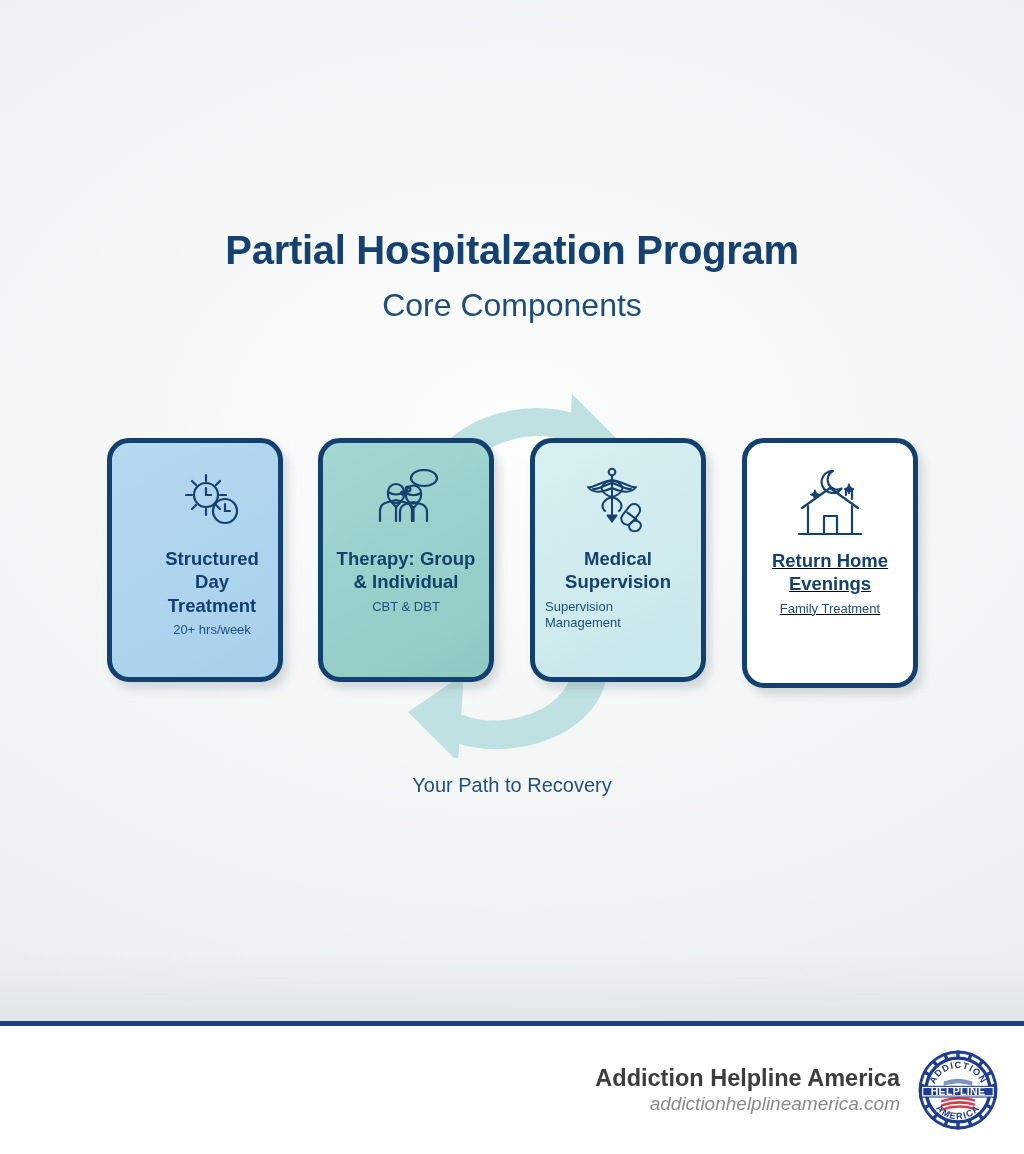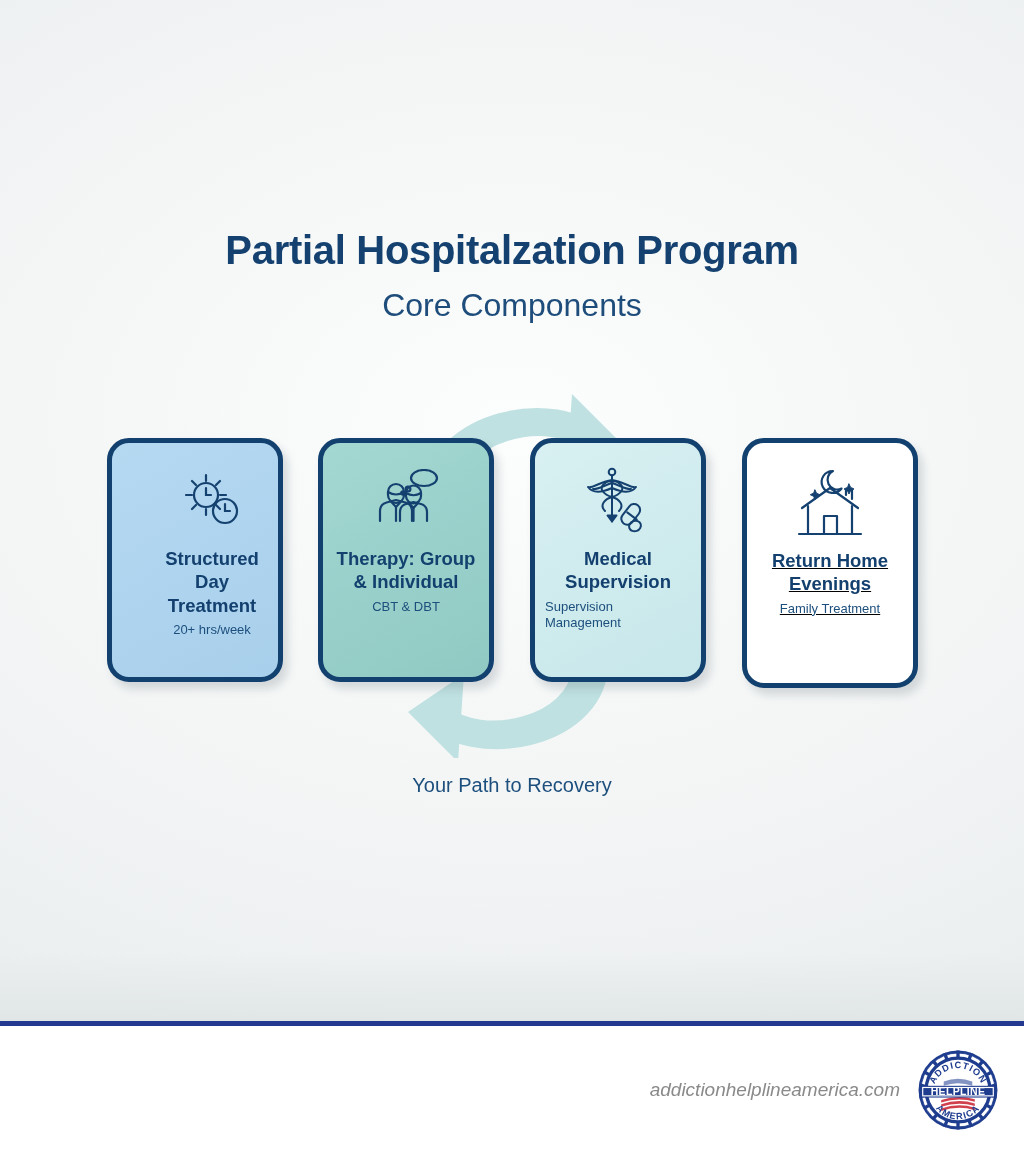"Addiction Helpline America" div.brand { html: none -> <div>Addiction Helpline America</div> }
